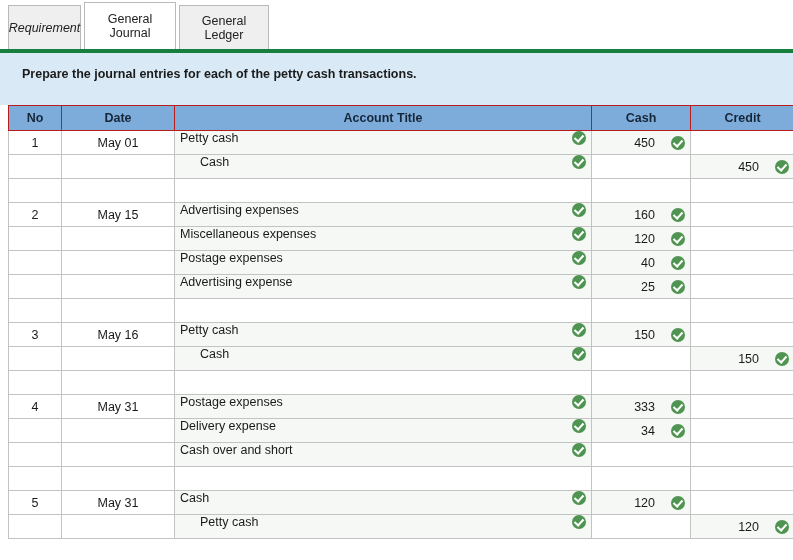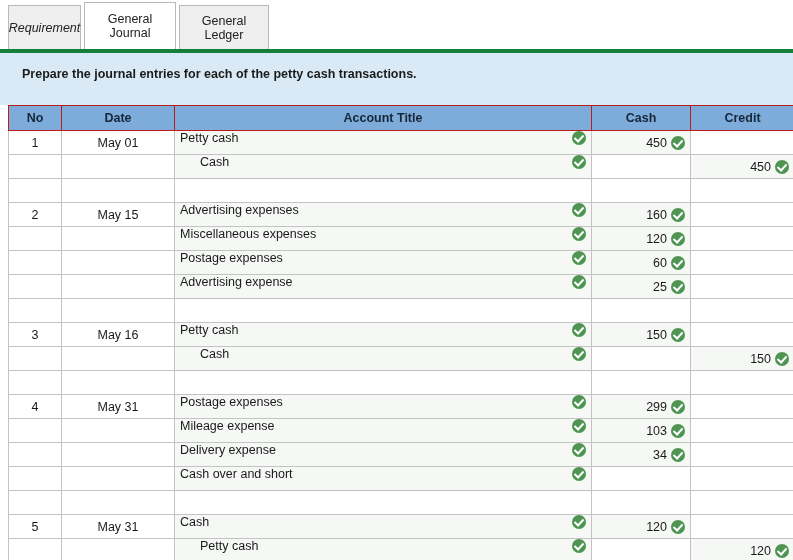"450" .amt-wrap { gap: 4px -> 16px }
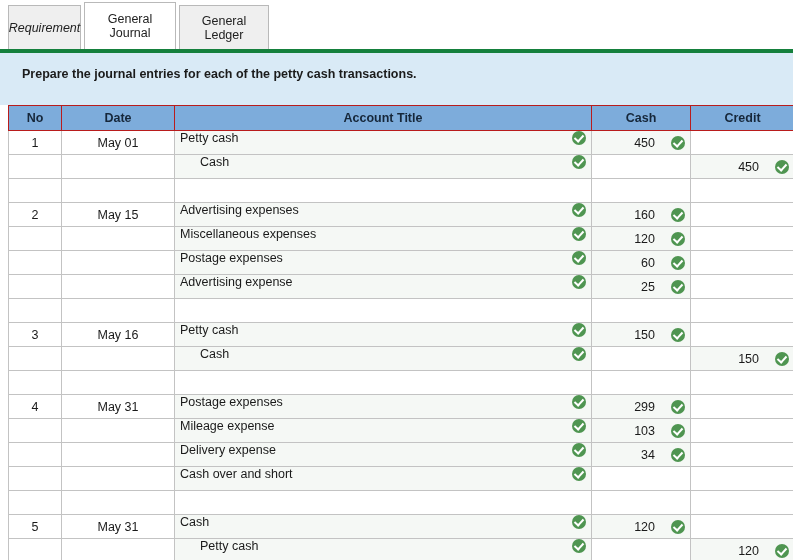"60" span { text: 60 -> 40 }
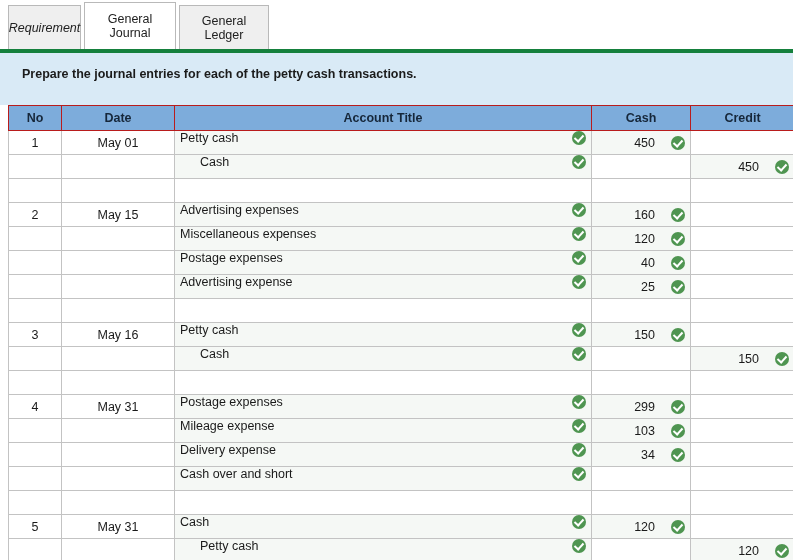"299" span { text: 299 -> 333 }
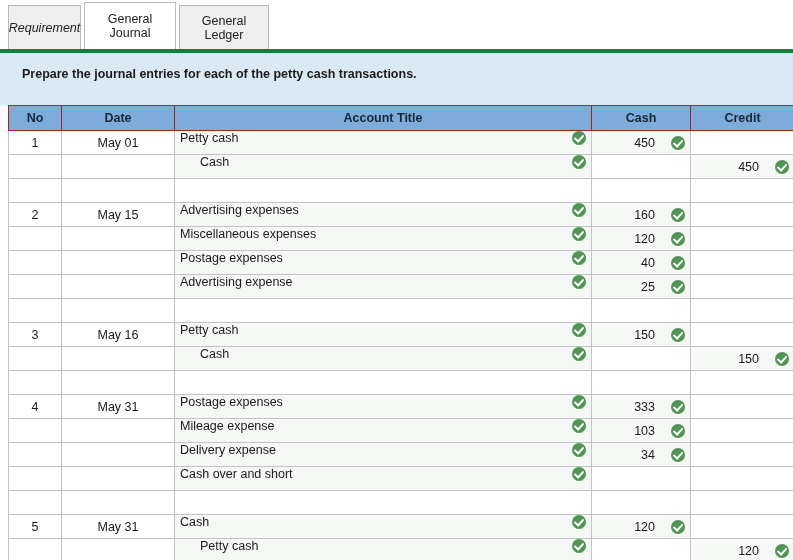"Mileage expense" tr.filled { html: <tr> <td></td> <td></td> <td> <div> <span>Mileage expense</span> <span></span> </div> </td> <td> <div> <span>103</span> <span></span> </div> </td> <td> <div> <span></span> </div> </td> </tr> -> none }
